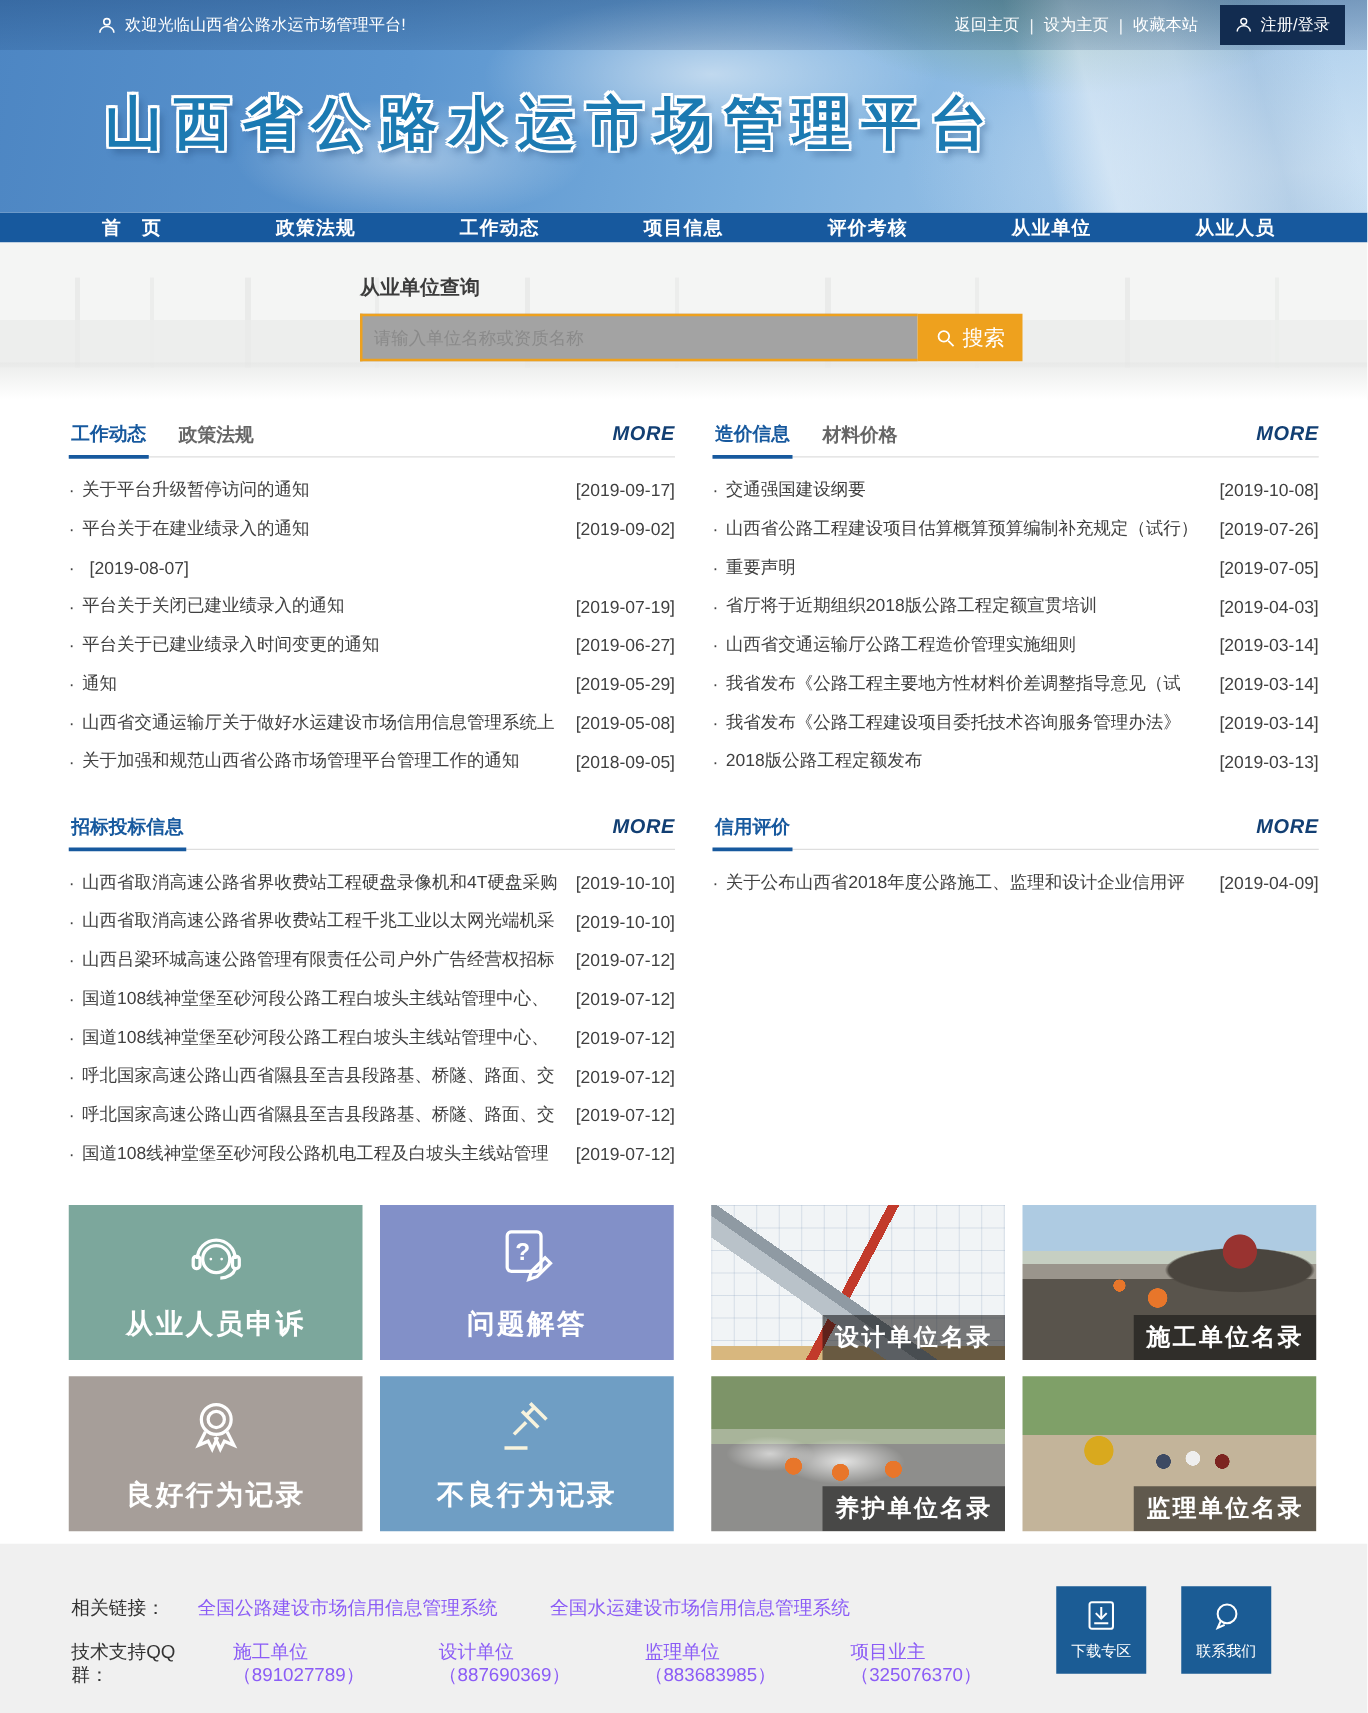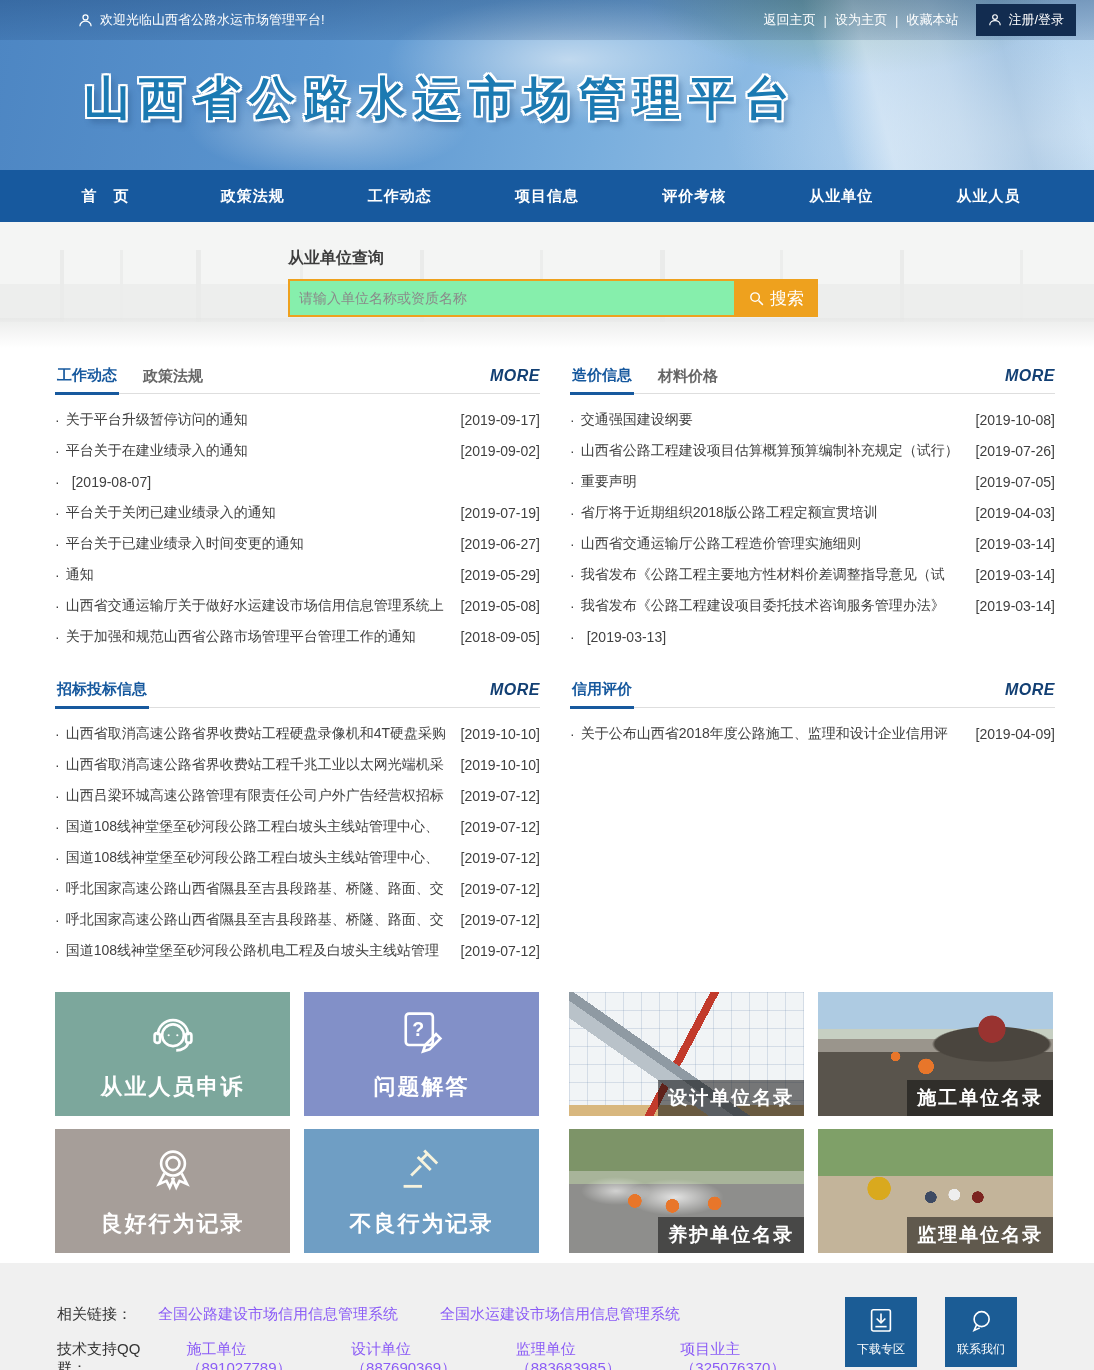"首 页" .nav { height: 52px -> 24px }
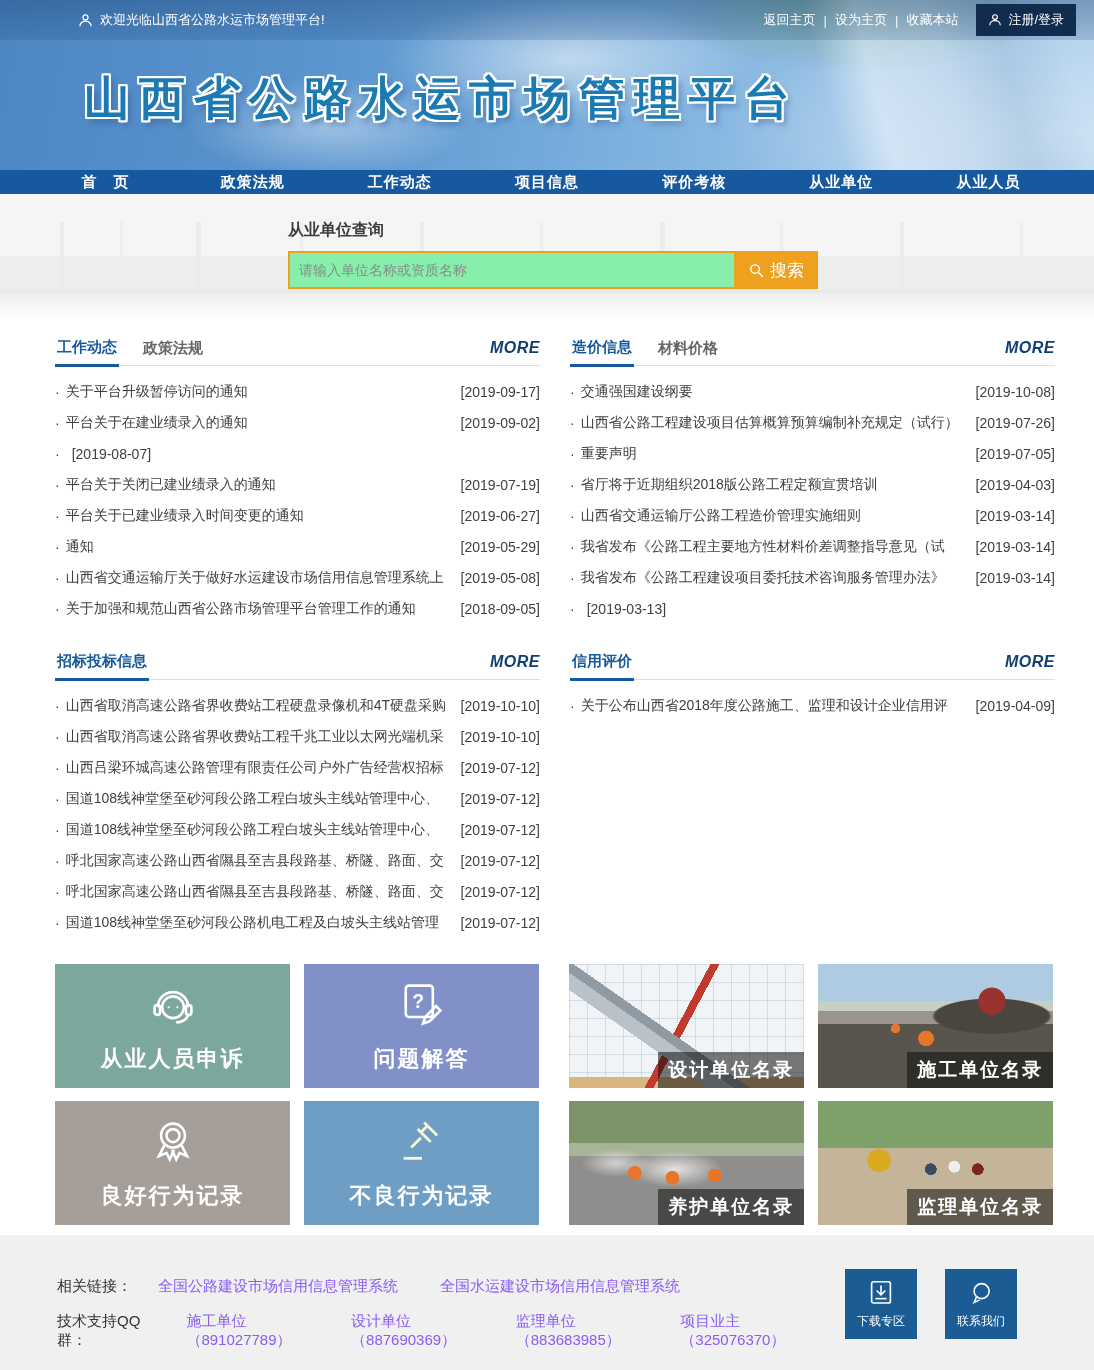"请输入单位名称或资质名称" .search-input { background: #86efac -> #a3a3a3 }
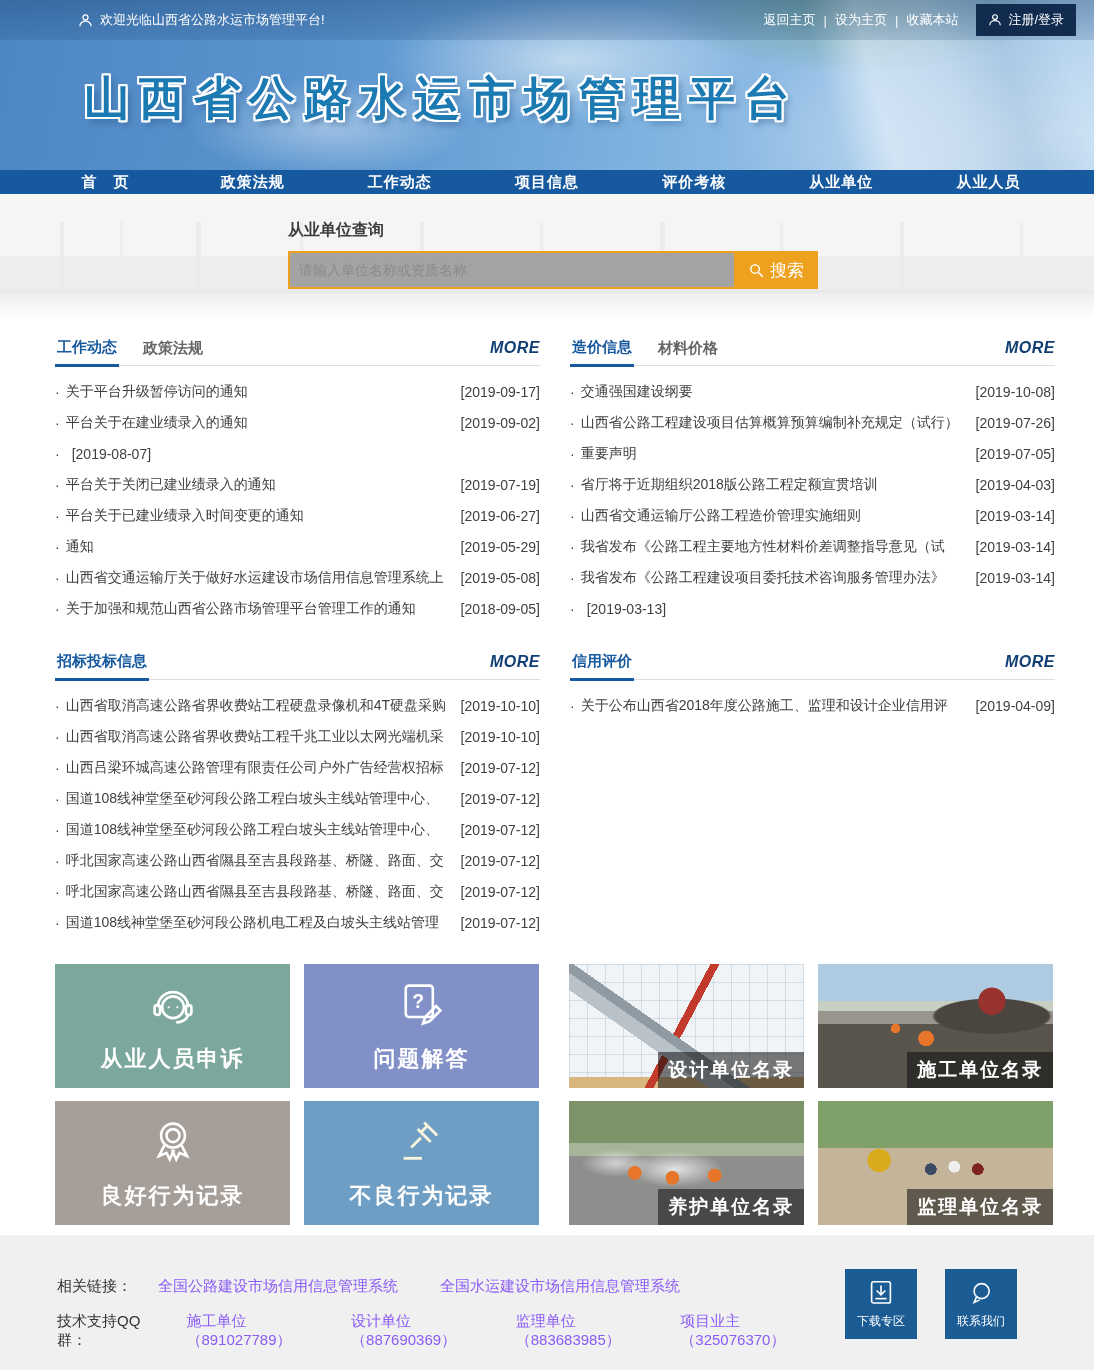"2018版公路工程定额发布" span.news-title { html: none -> <span>2018版公路工程定额发布</span> }
